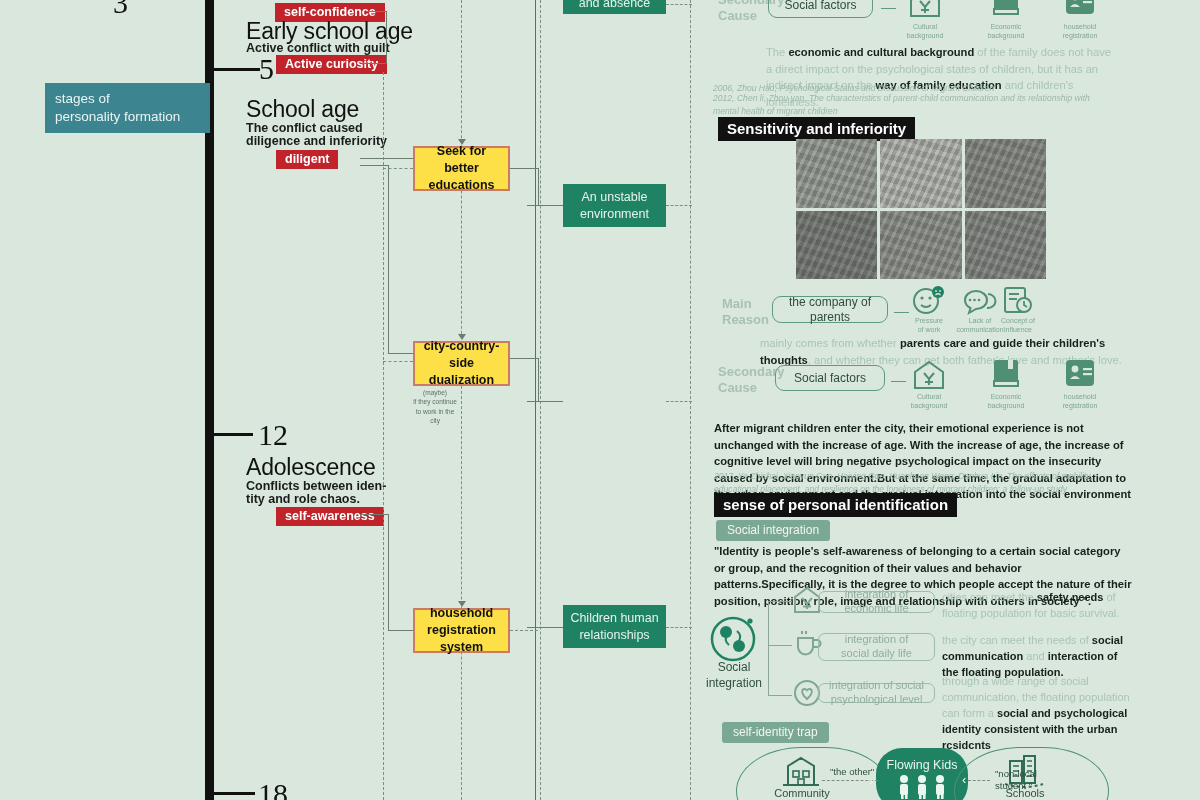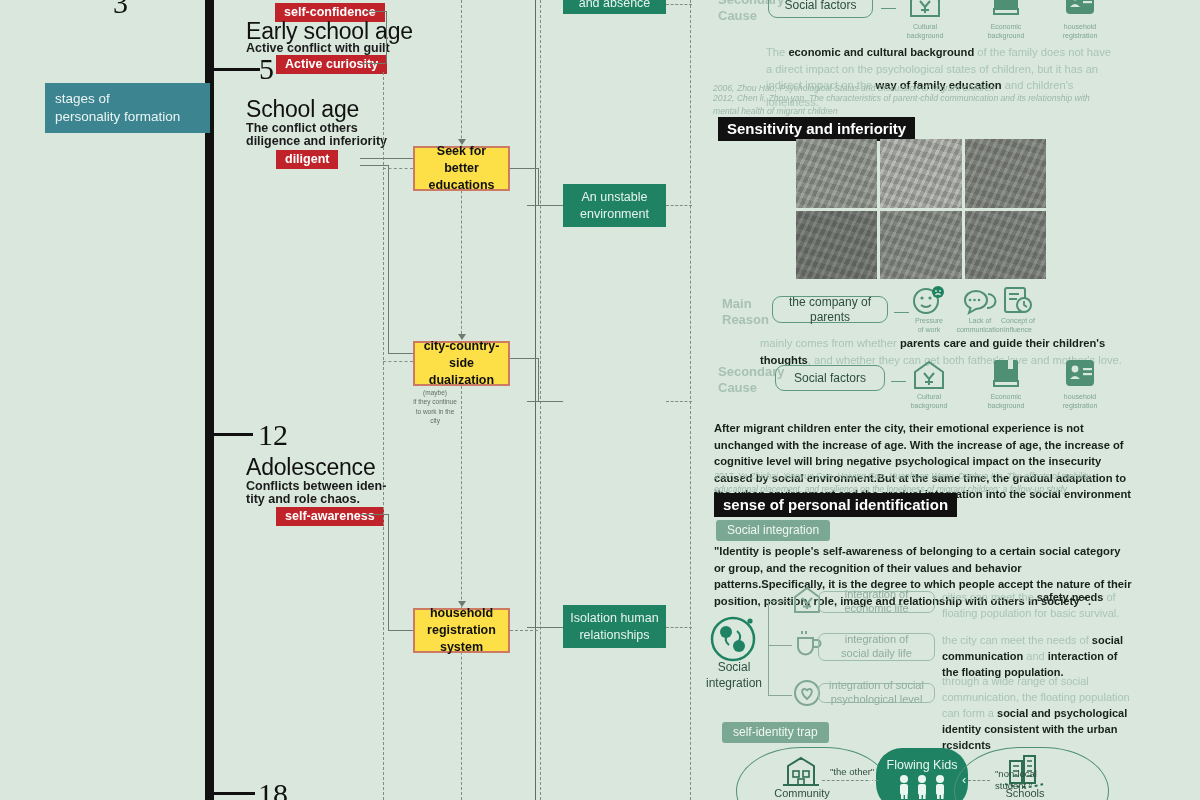"The conflict others" div.stage-sub { text: others -> caused }
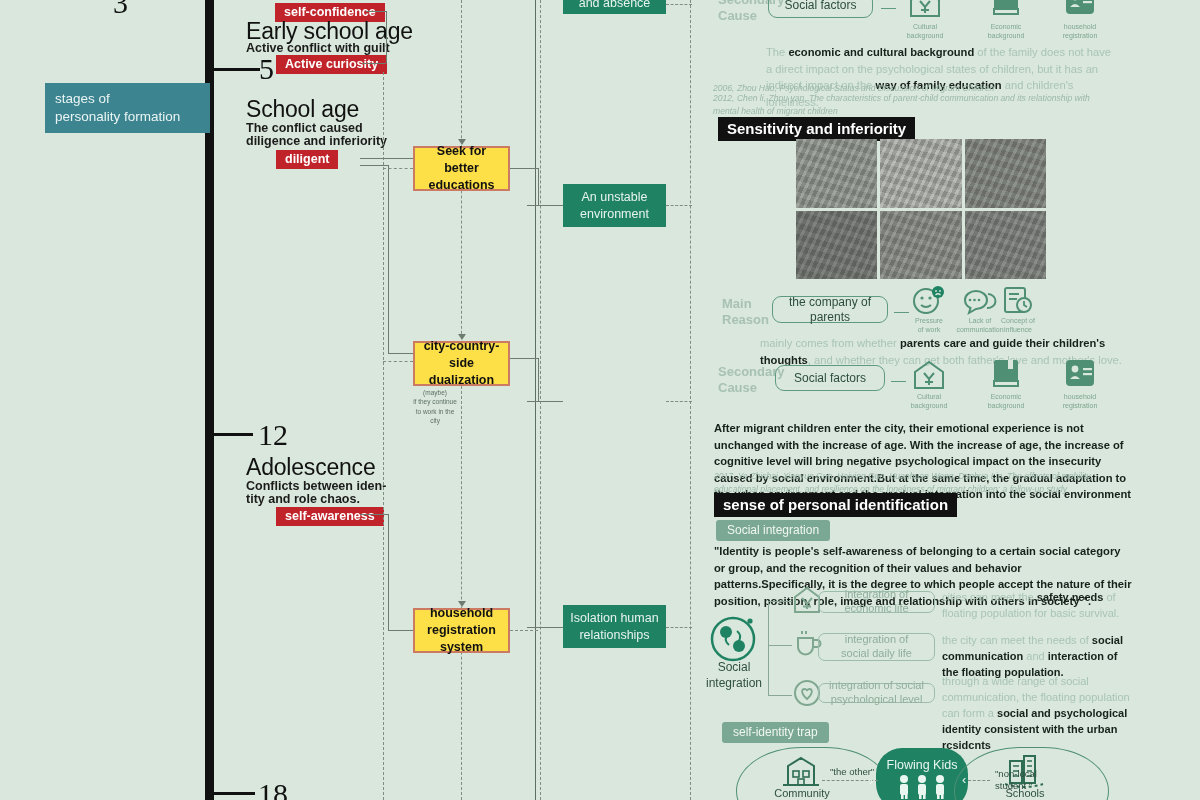"Isolation human" div { text: Isolation -> Children }
